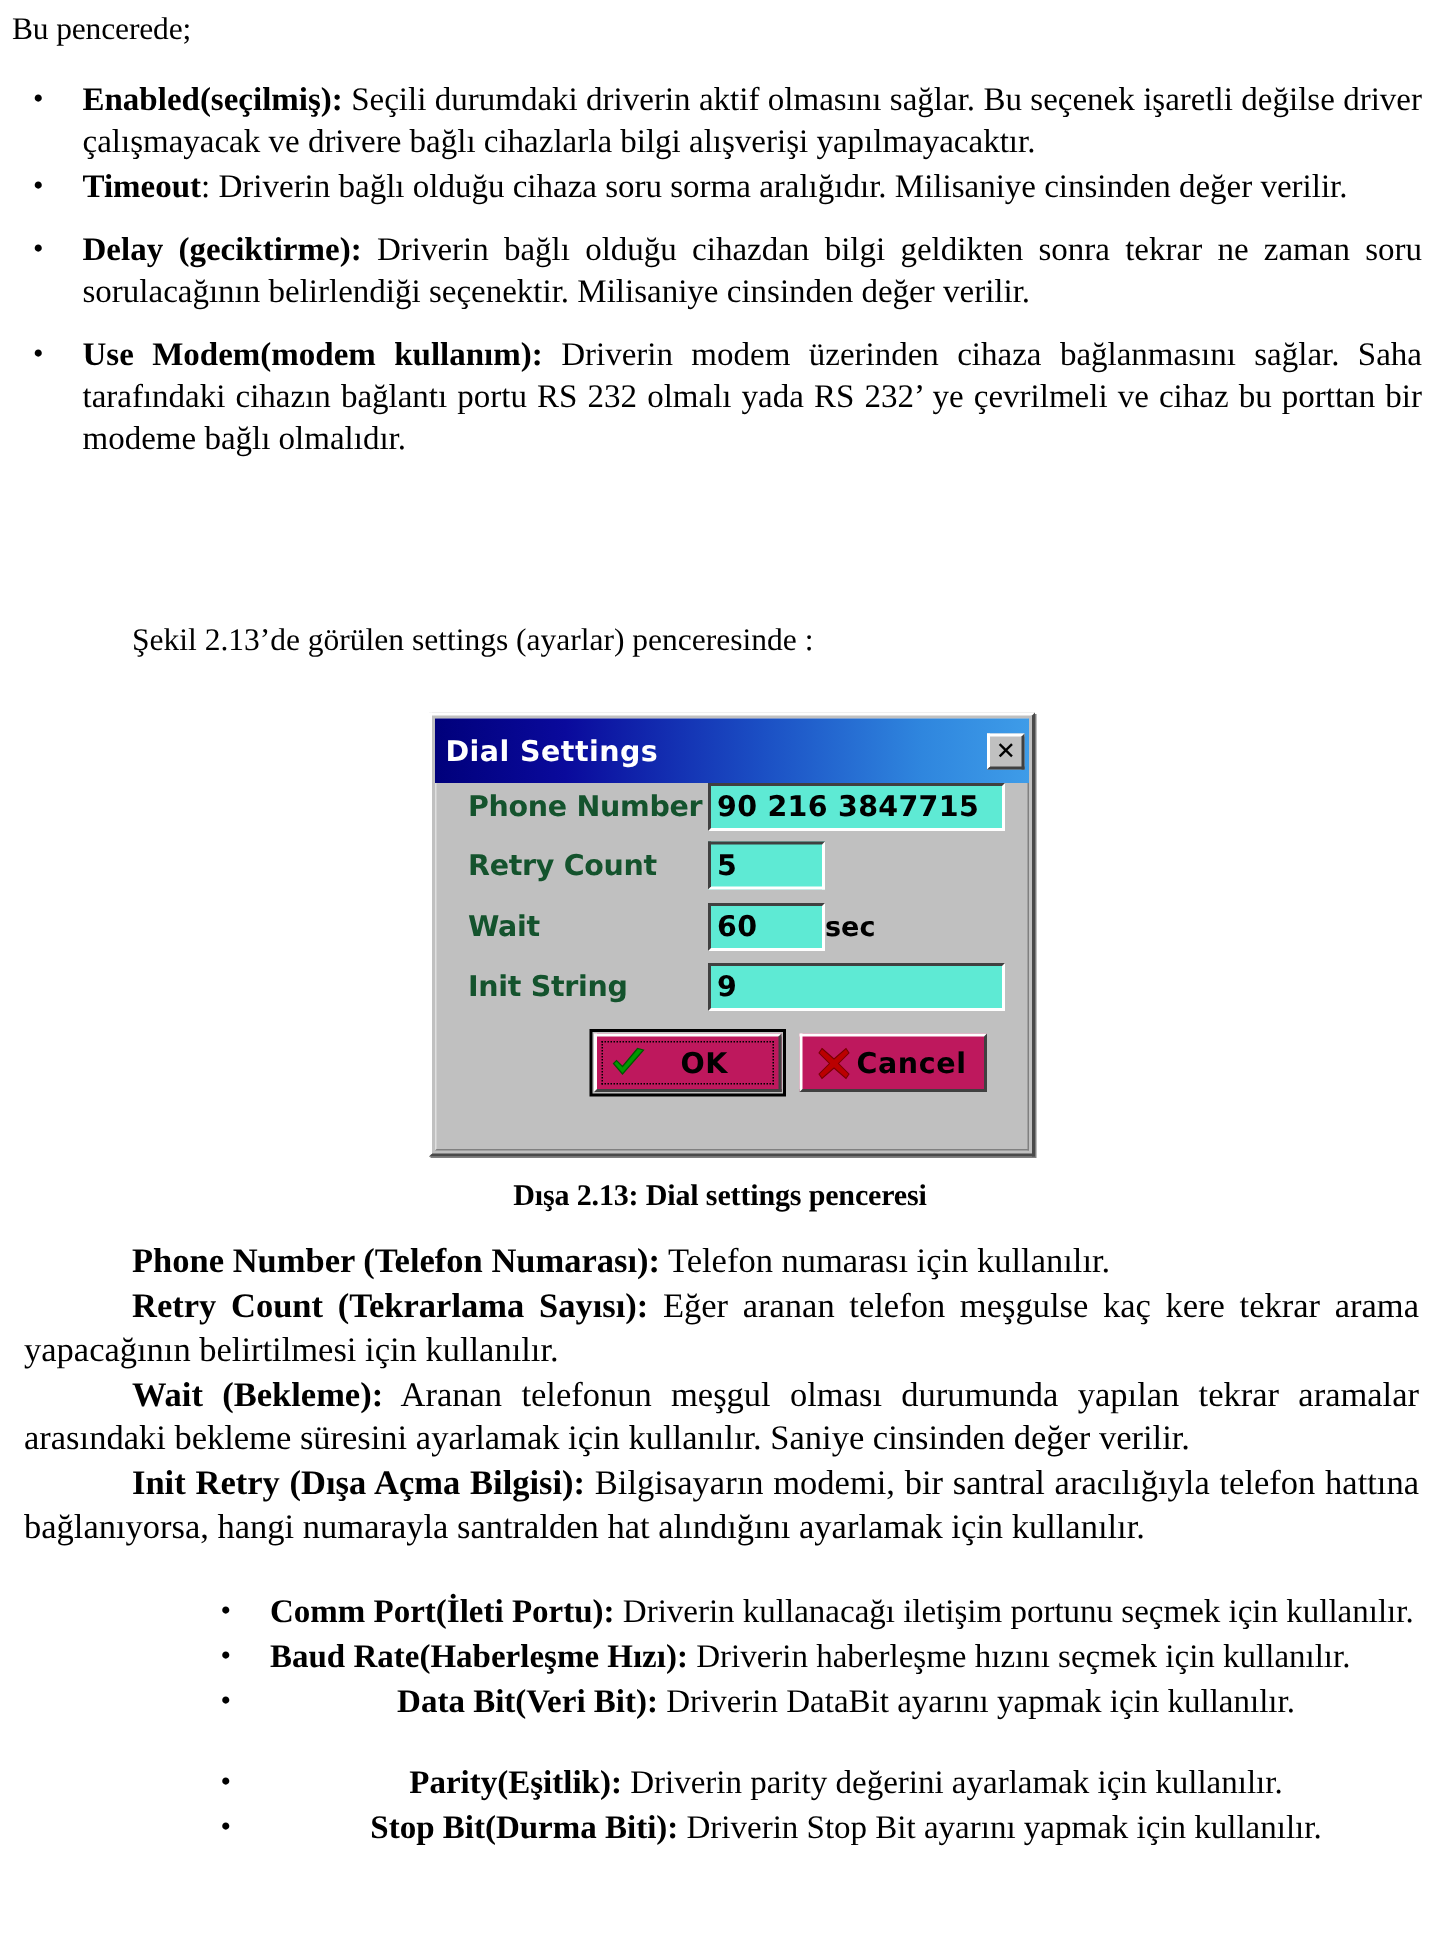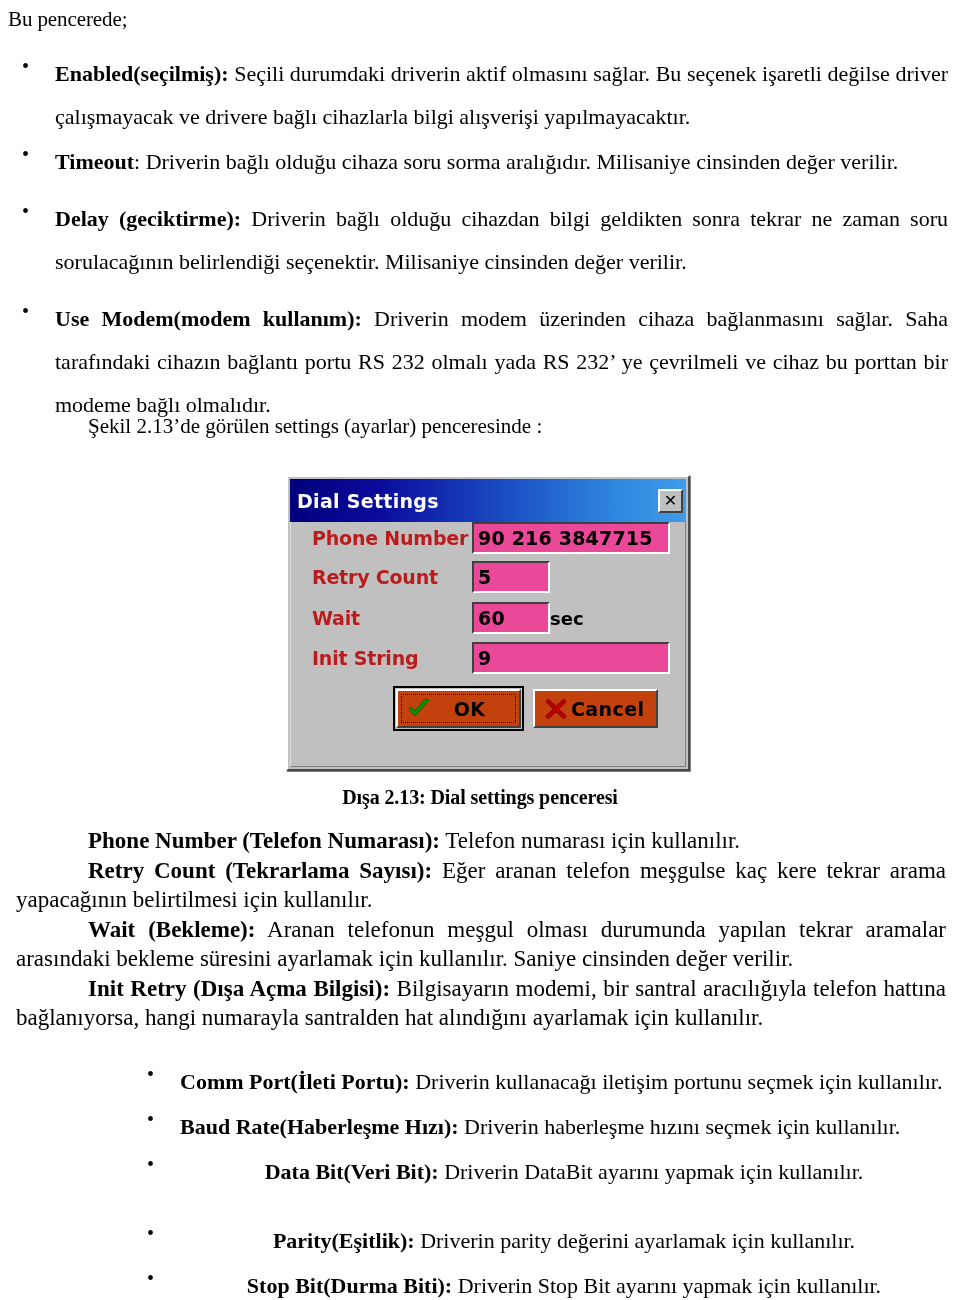"Enabled(seçilmiş): Seçili durumdaki" ul.bullets > li { line-height: 43px -> 28px }
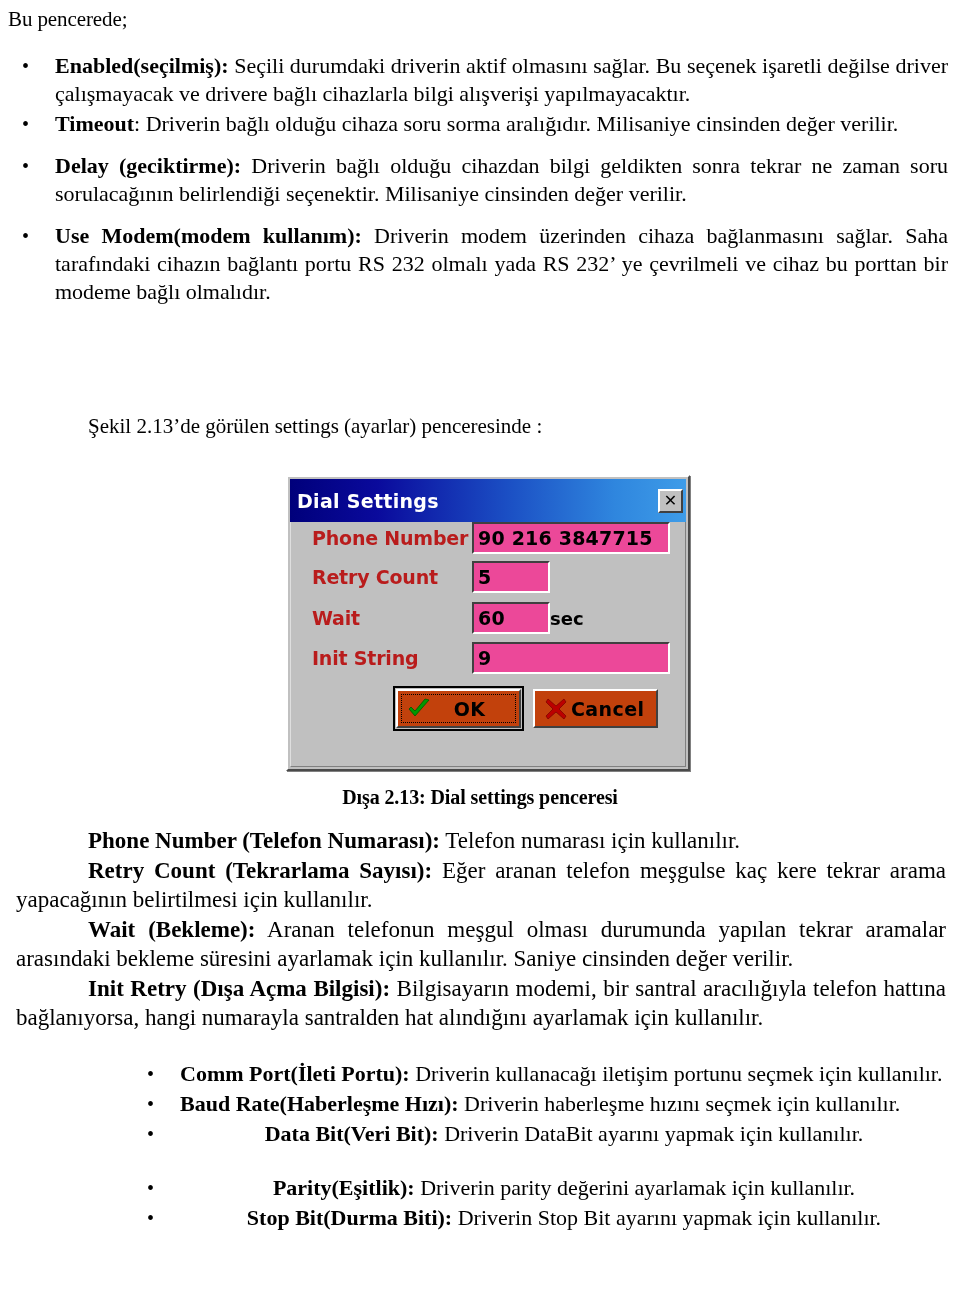"Phone Number" .field-label { color: #b91c1c -> #14532d }
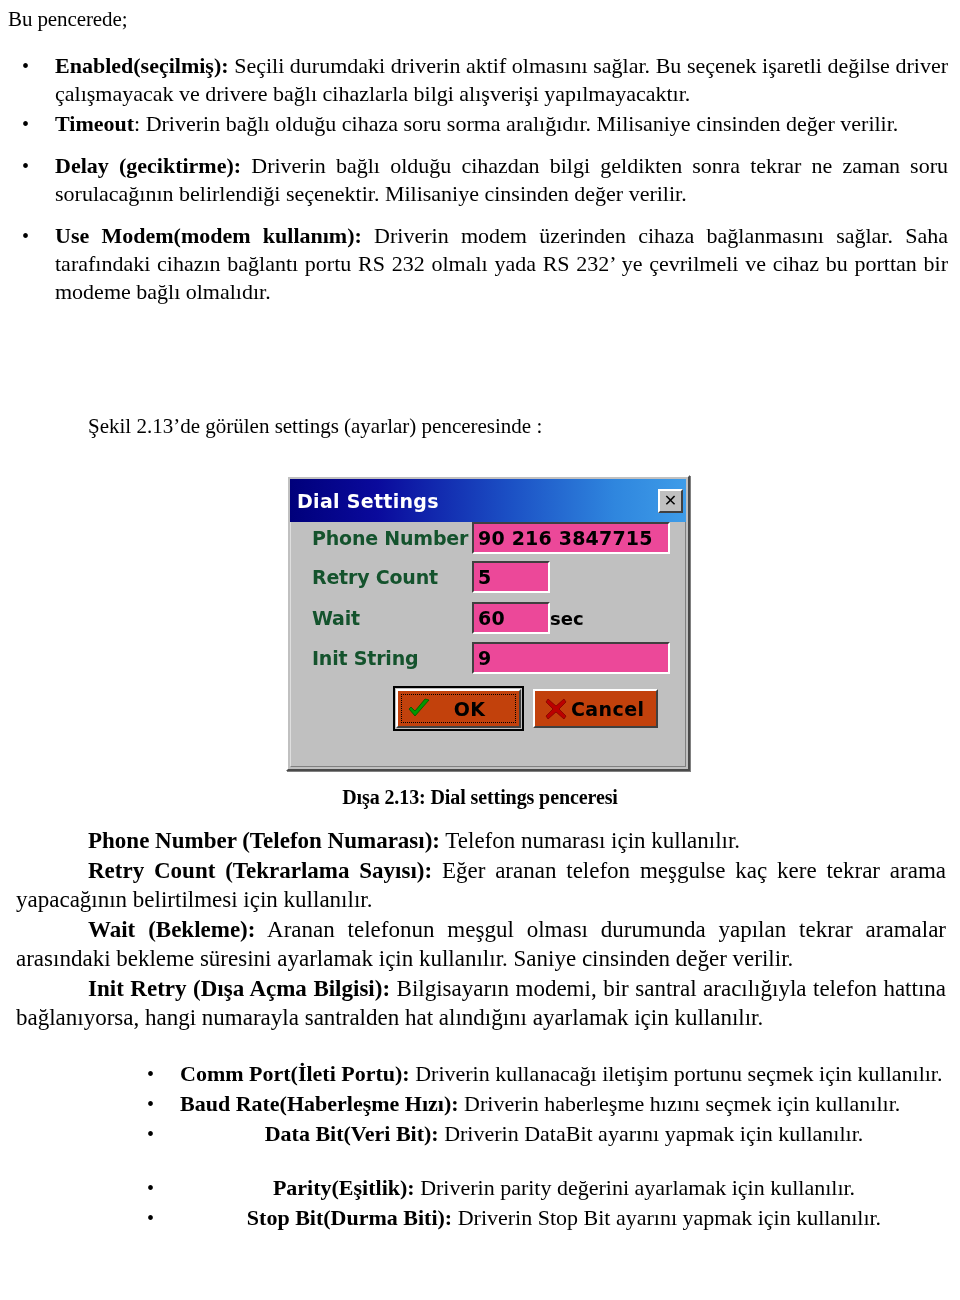"90 216 3847715" .textbox { background: #ec4899 -> #5eead4 }
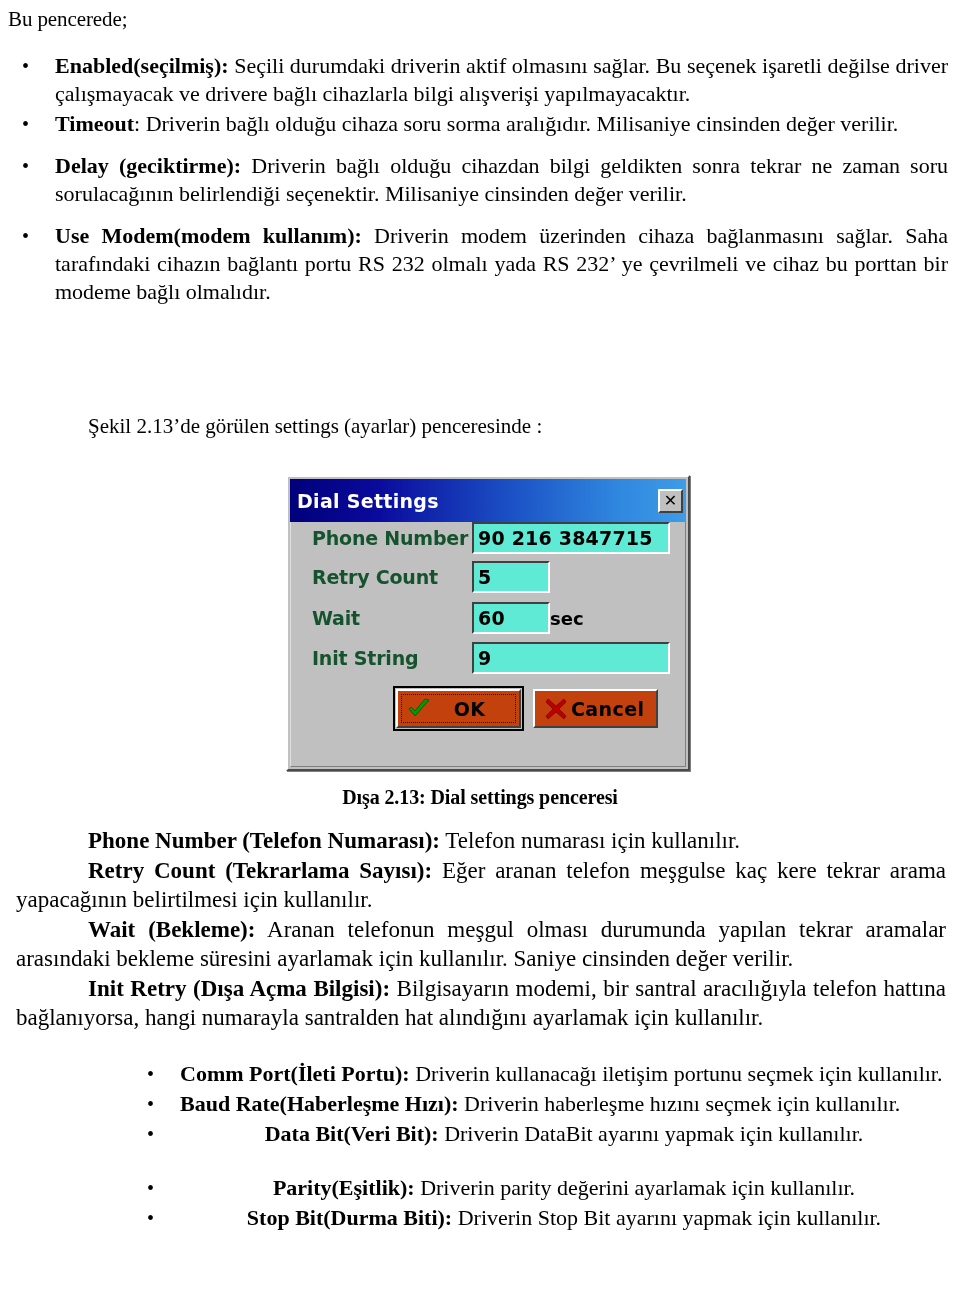"OK" .btn { background: #c2410c -> #be185d }
